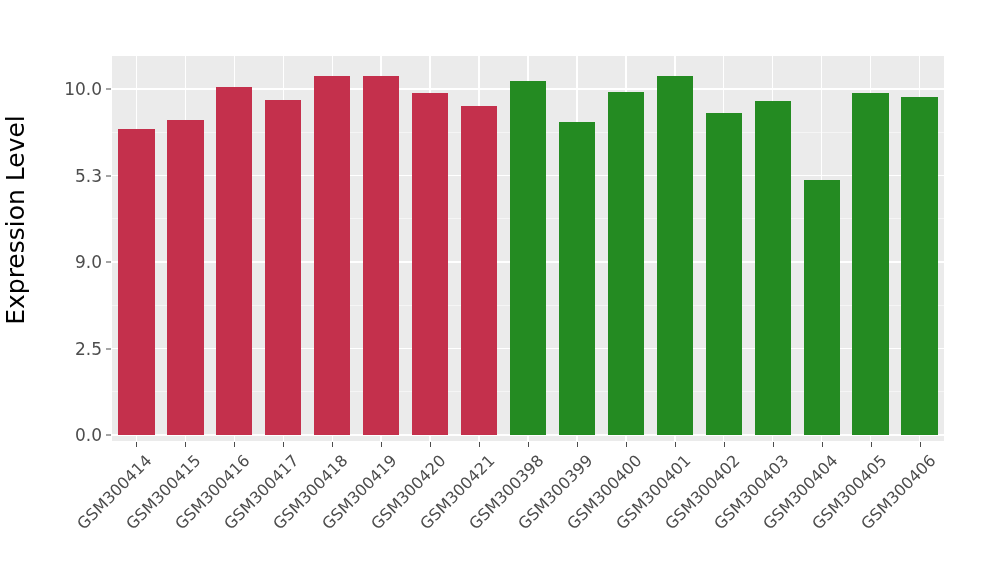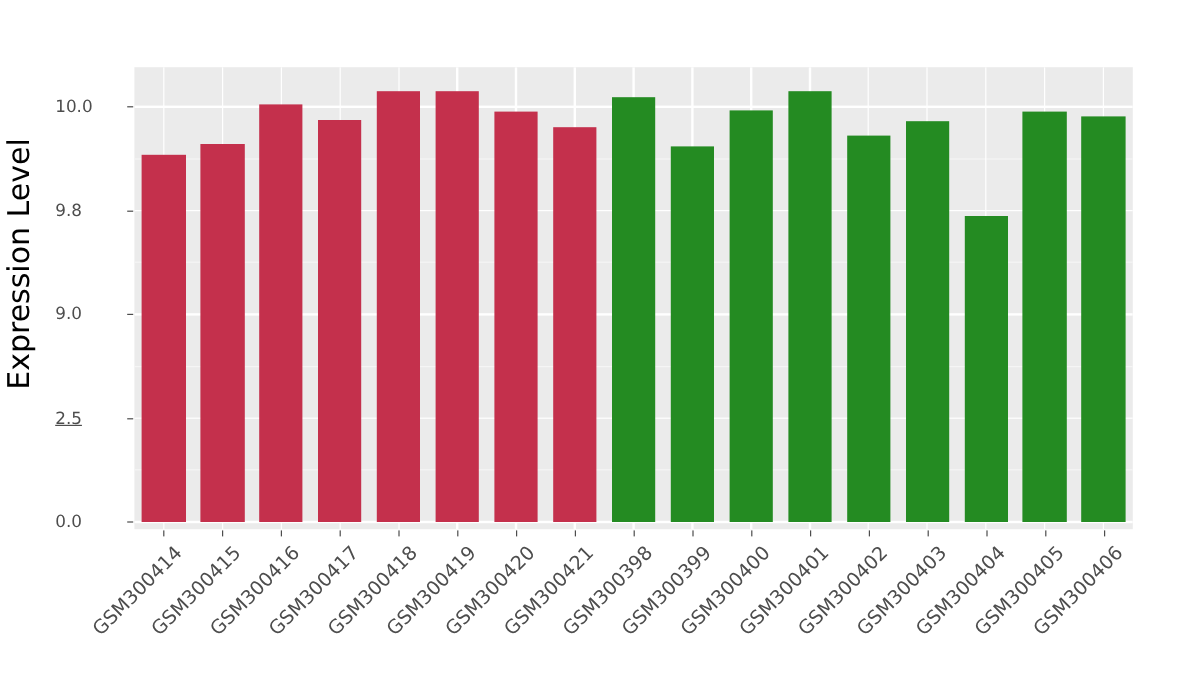"10.0" .y-tick-label { font-size: 14px -> 17px; text-align: none -> right }
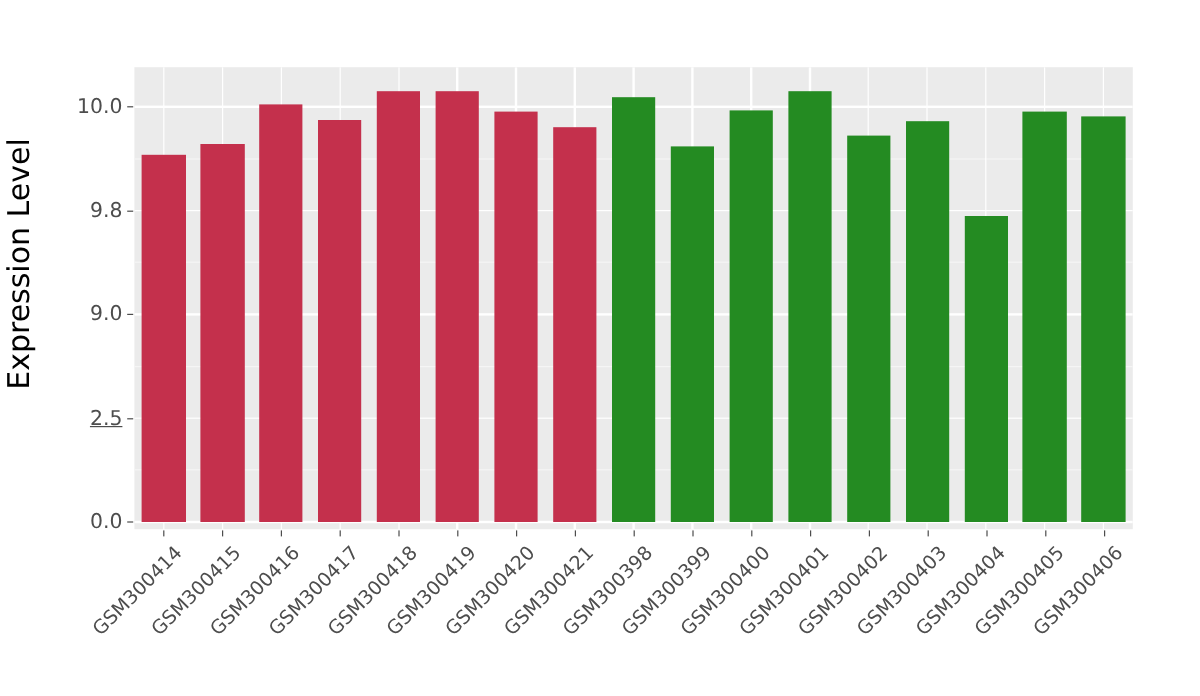"9.8" div.y-tick-label { text: 9.8 -> 5.3 }
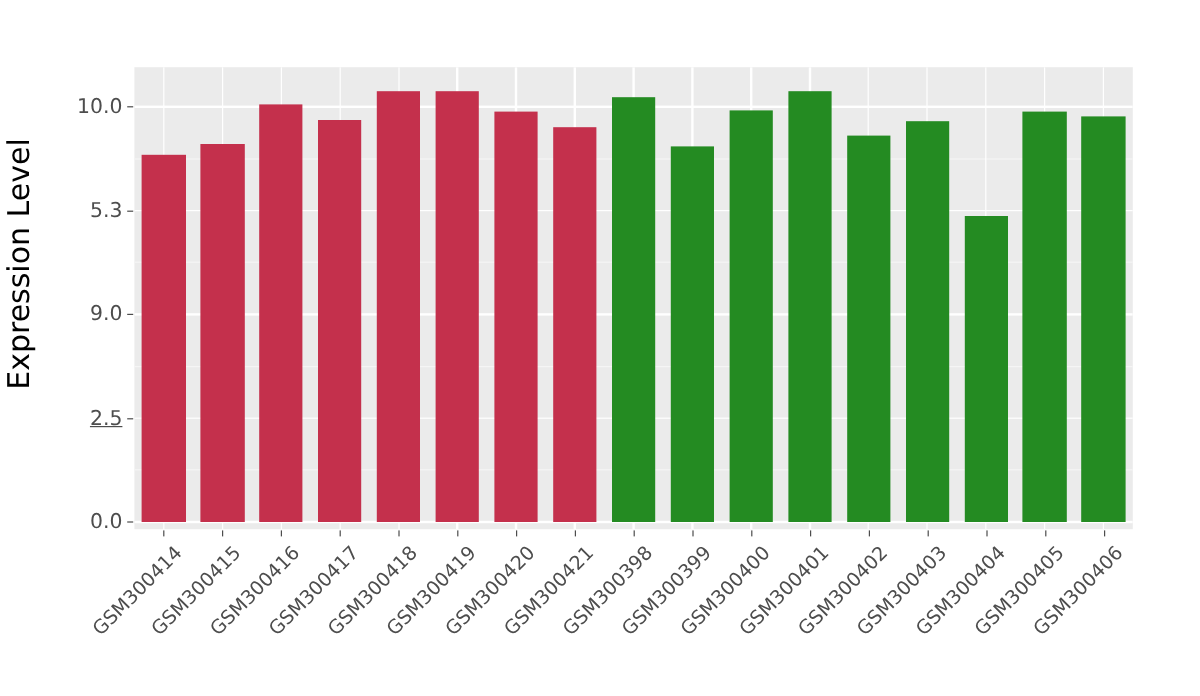"2.5" div.y-tick-label { text-decoration: underline -> none }
